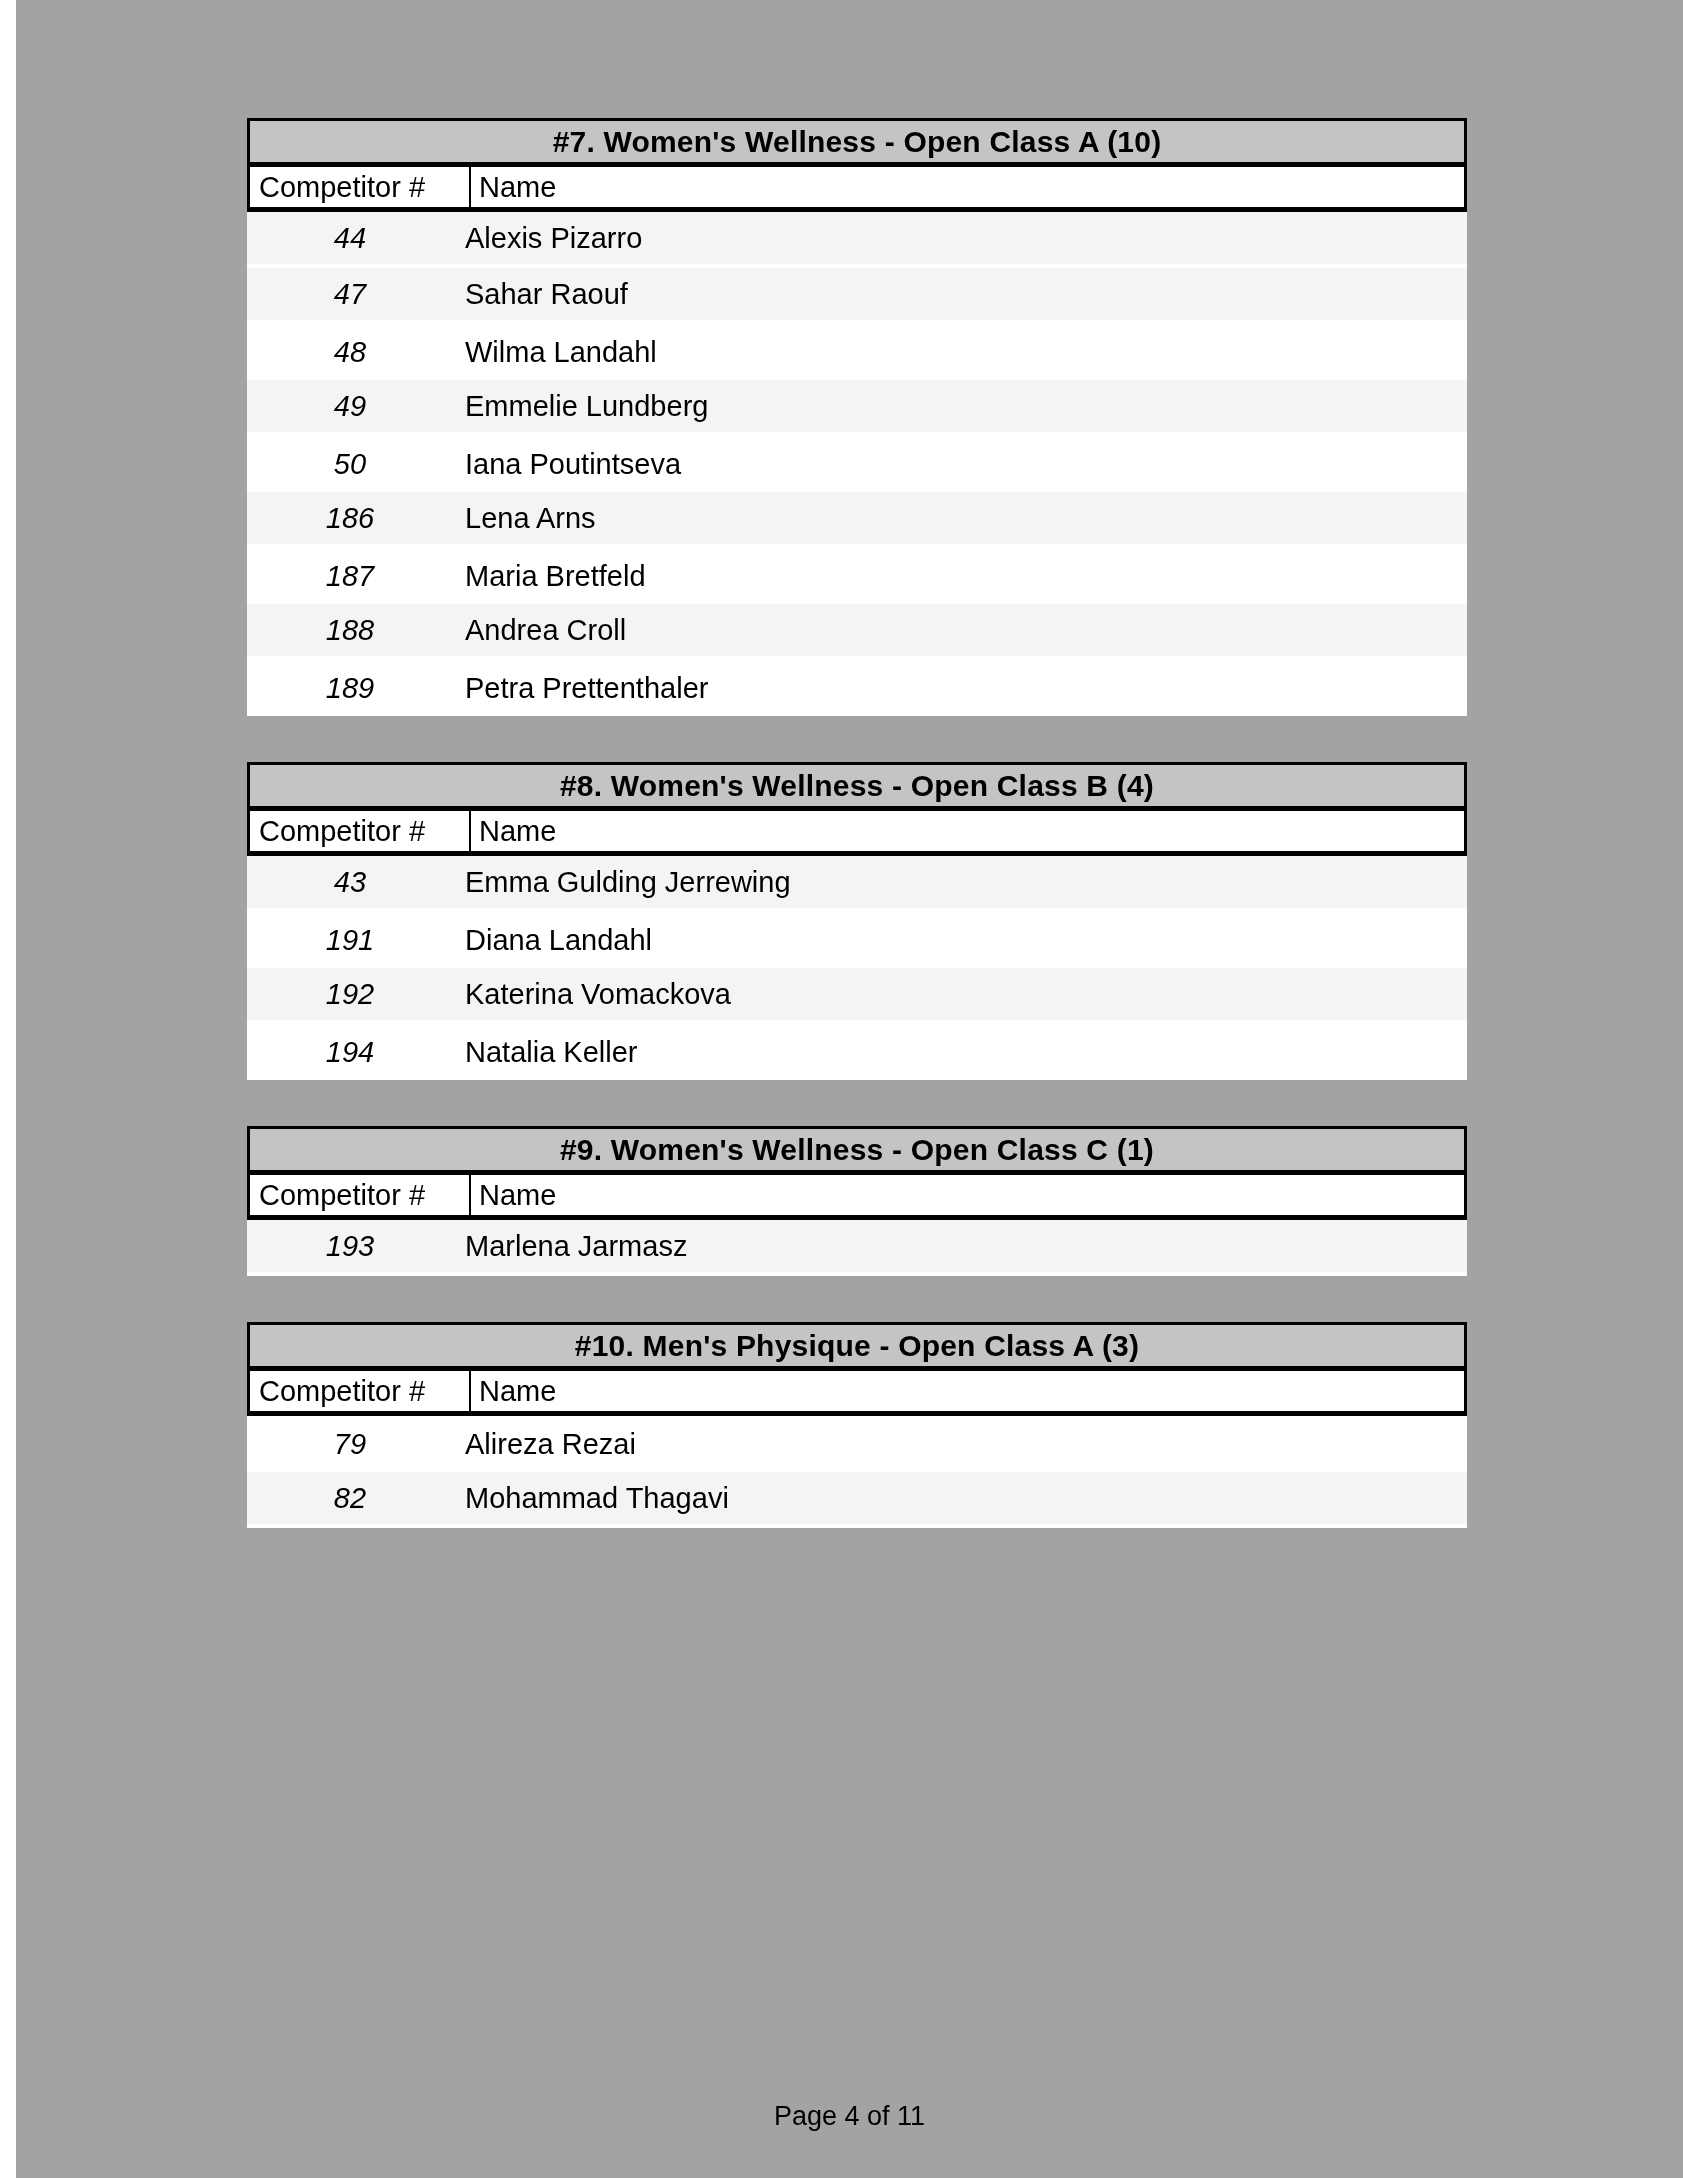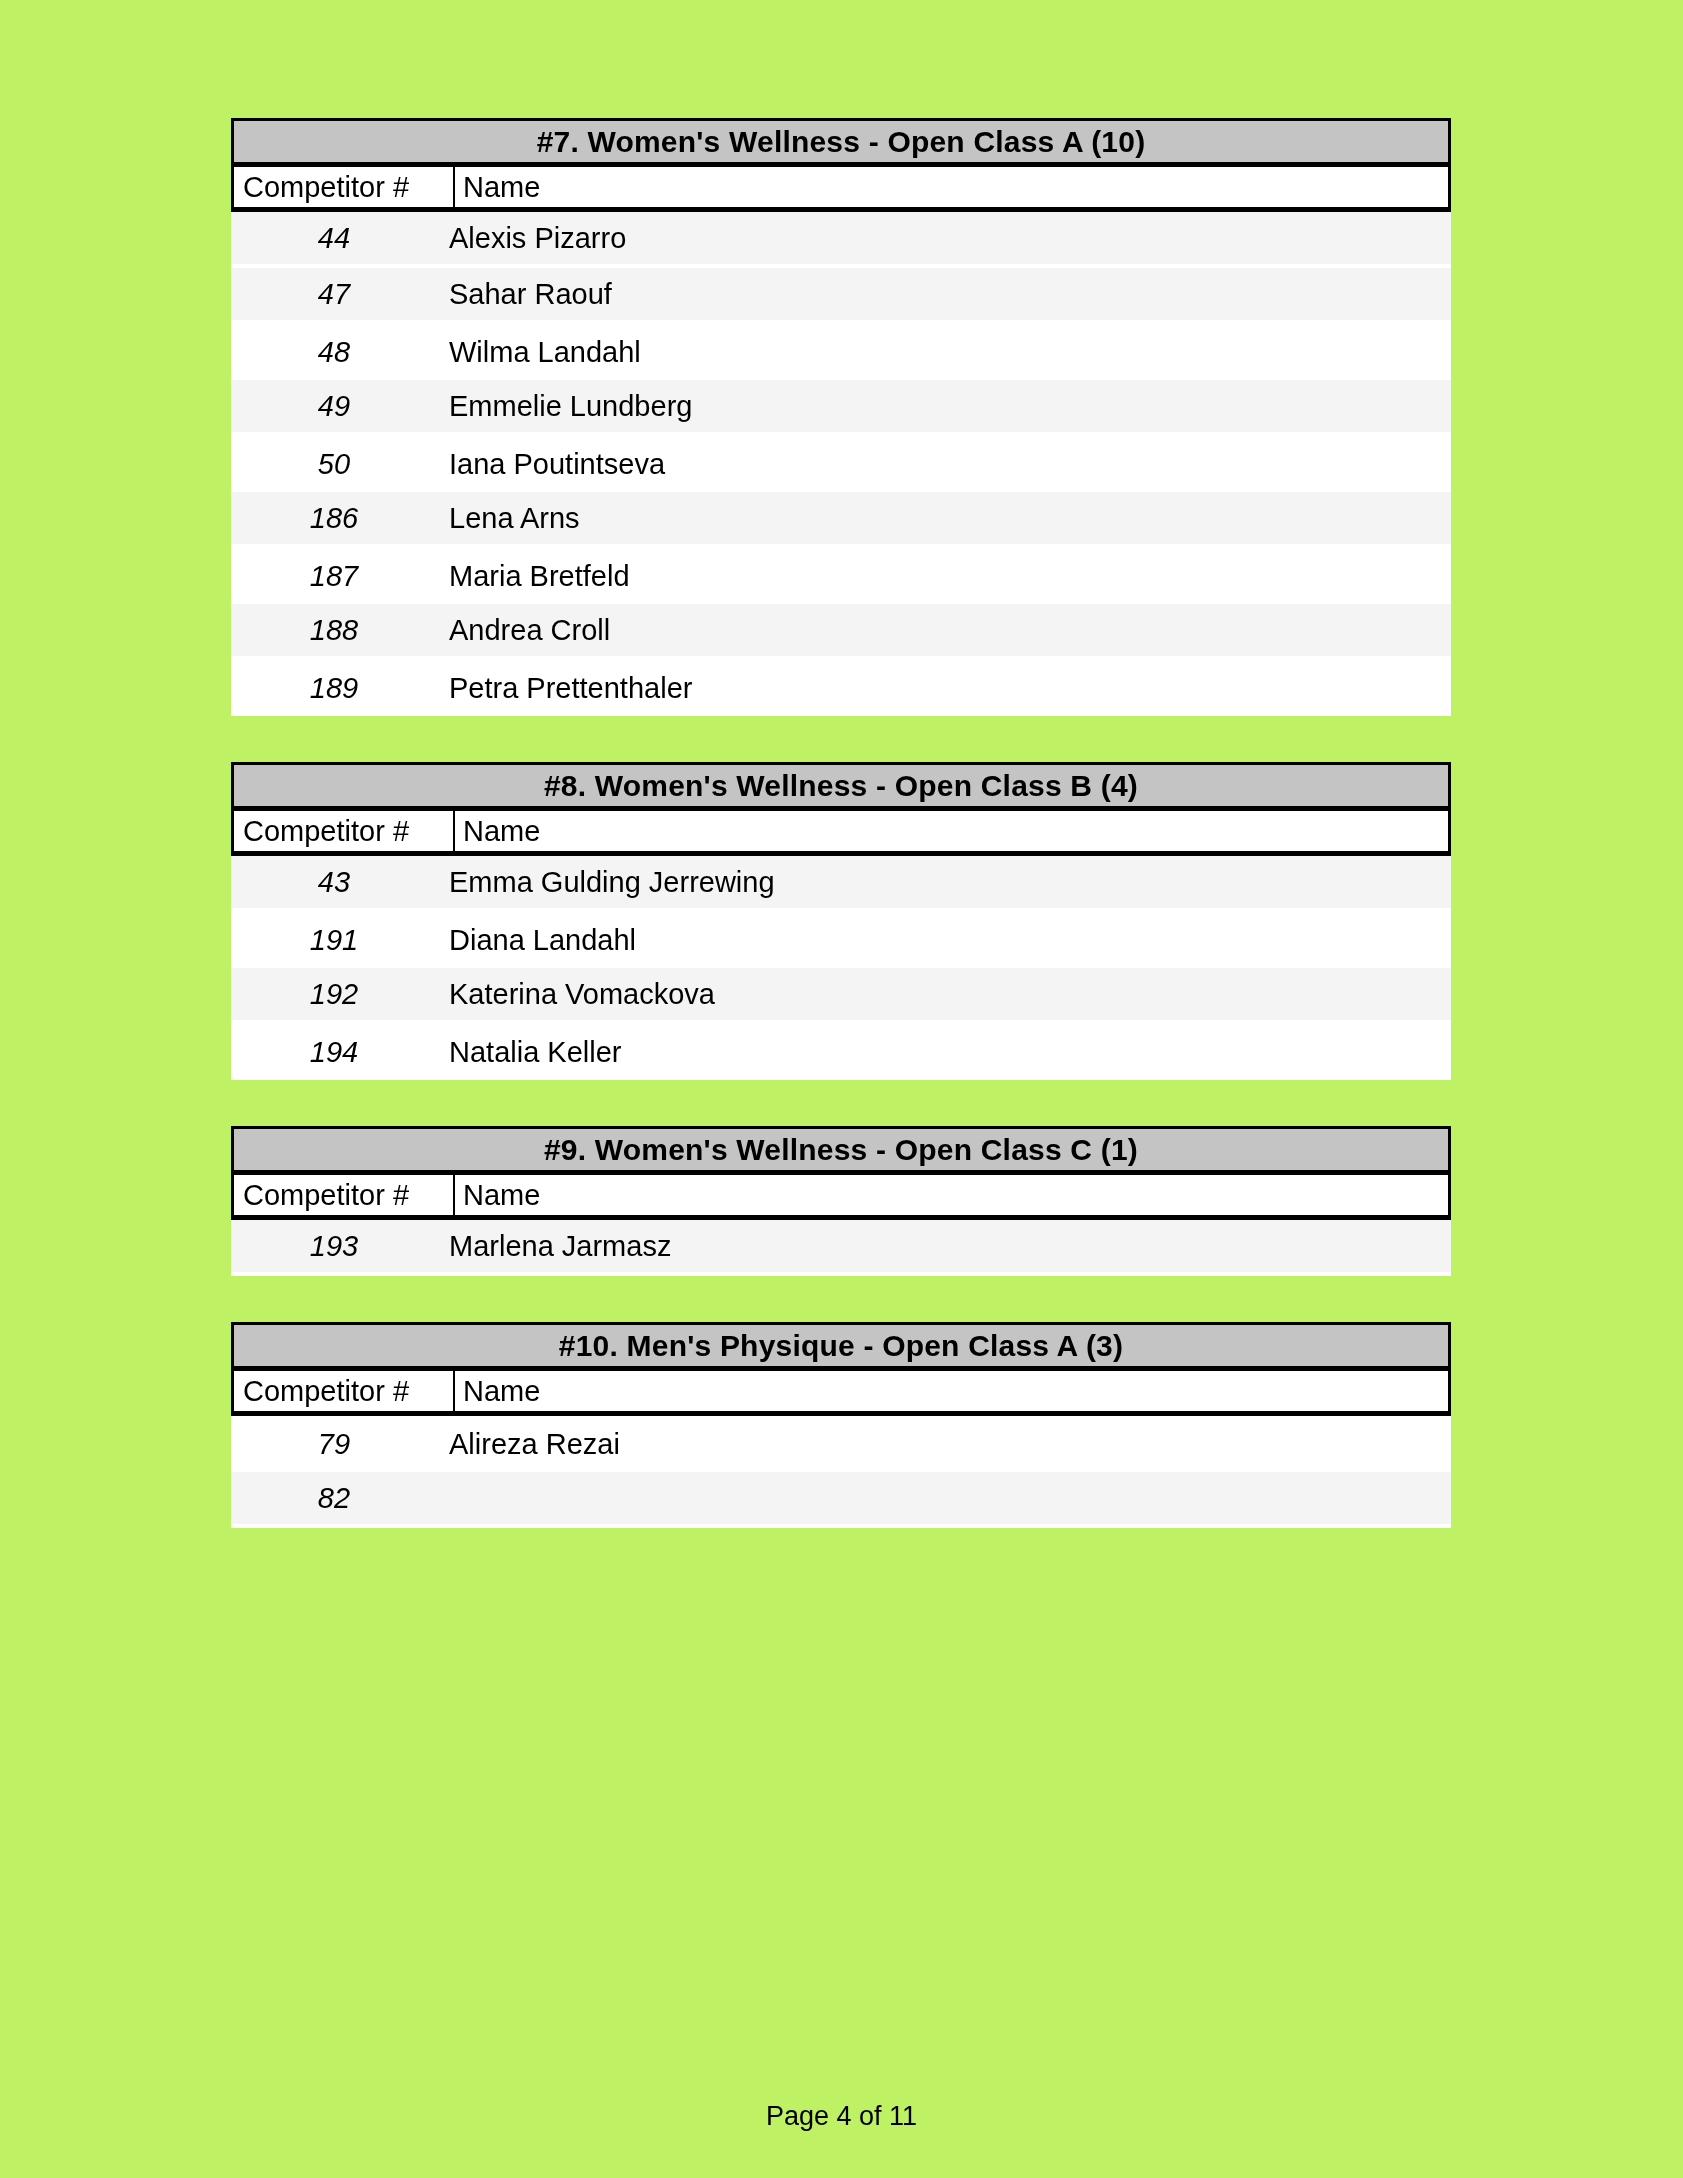"#7. Women's Wellness - Open" .page { background: #bef264 -> #a3a3a3; margin-left: none -> 16px }
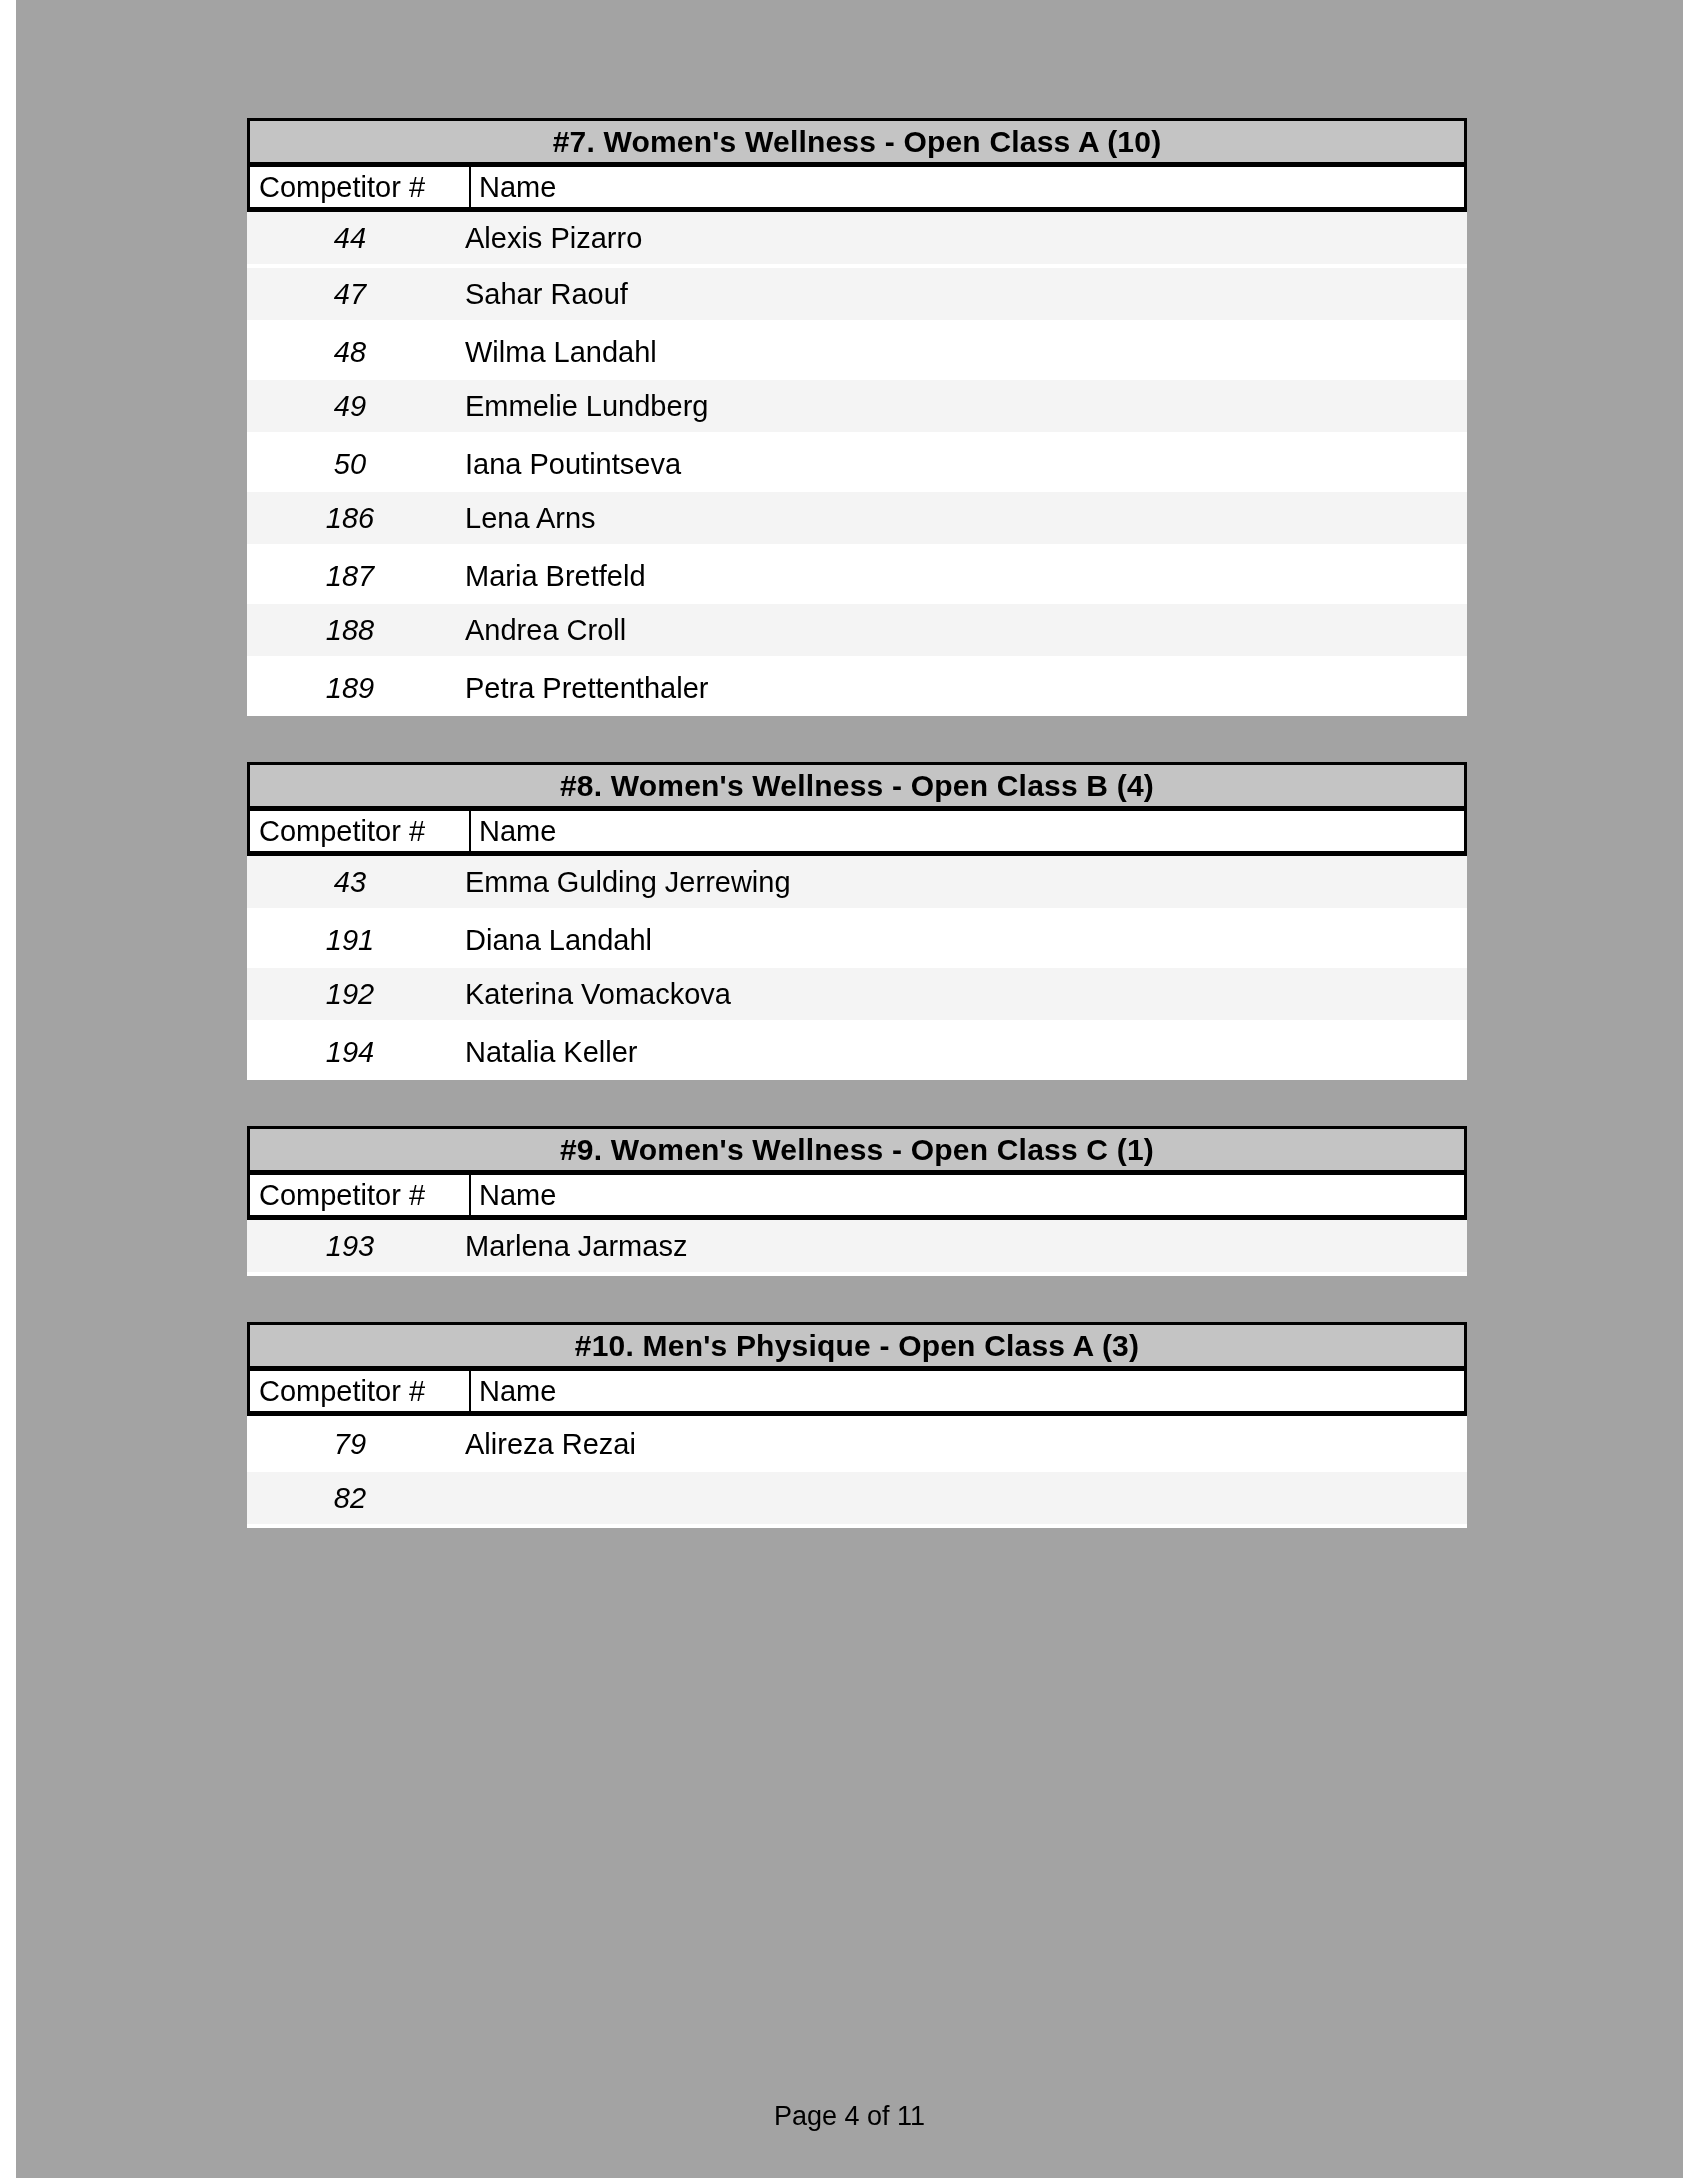"Mohammad Thagavi" div.name-col { html: none -> <div>Mohammad Thagavi</div> }
